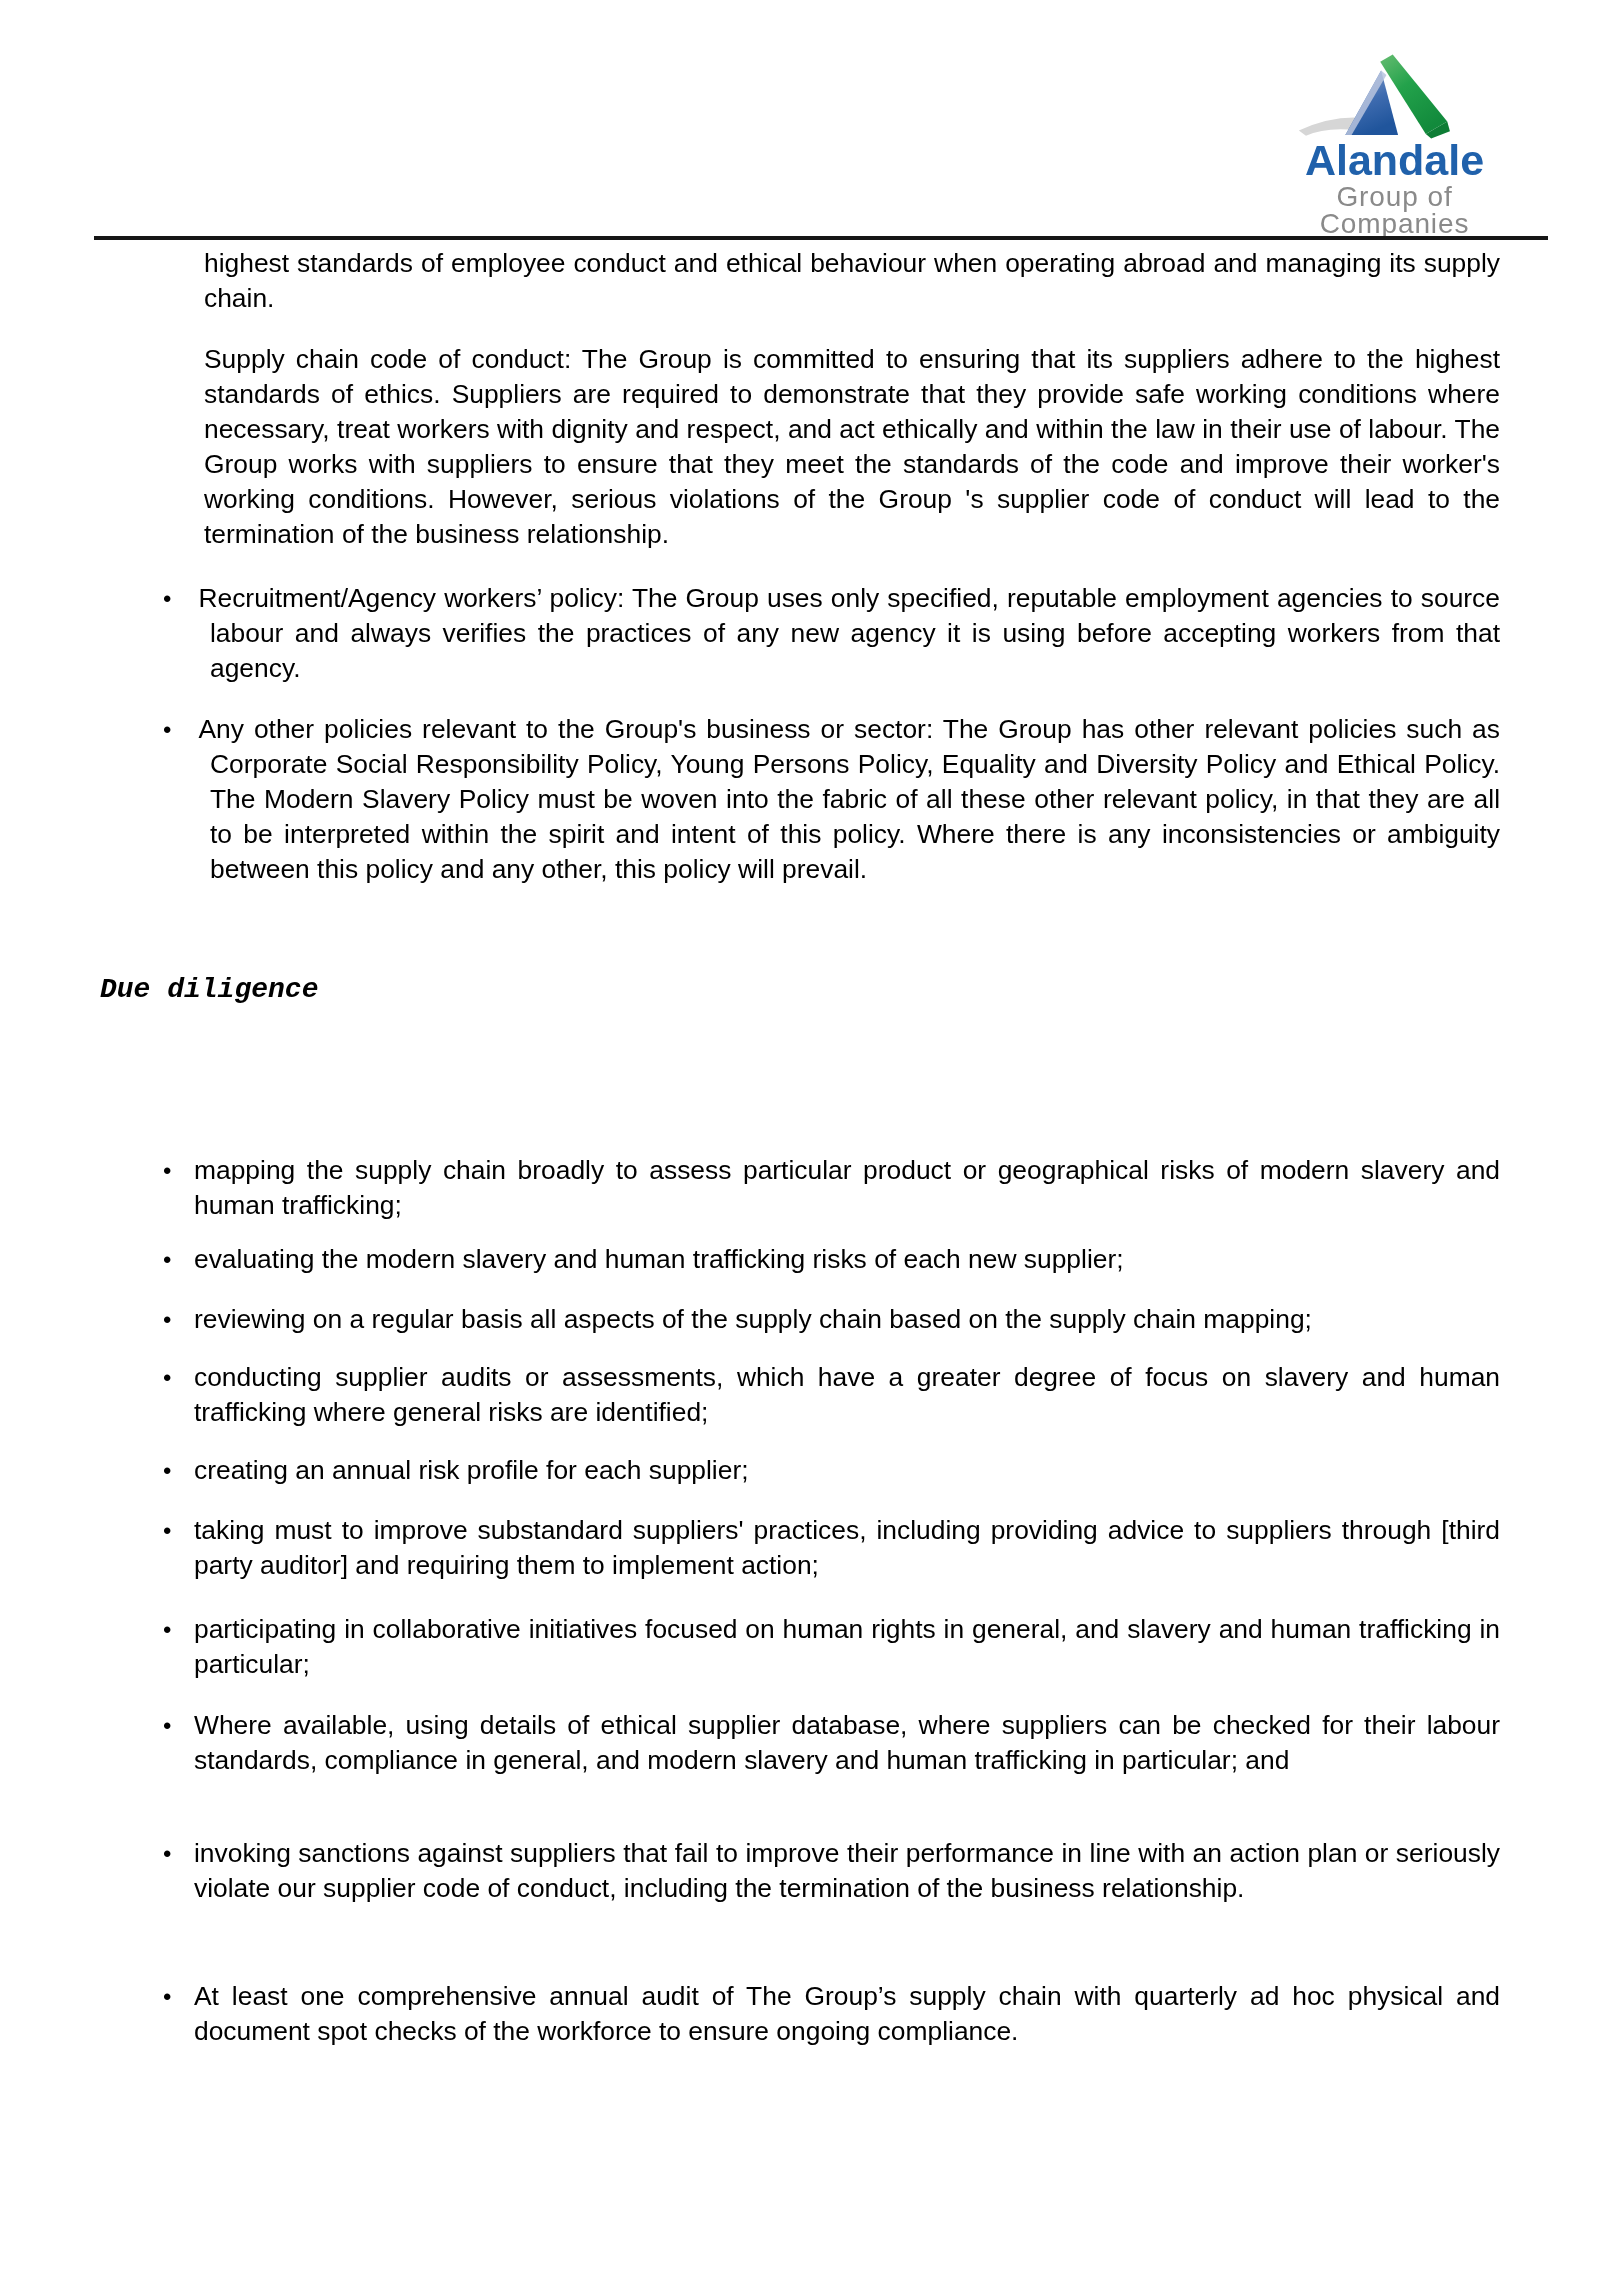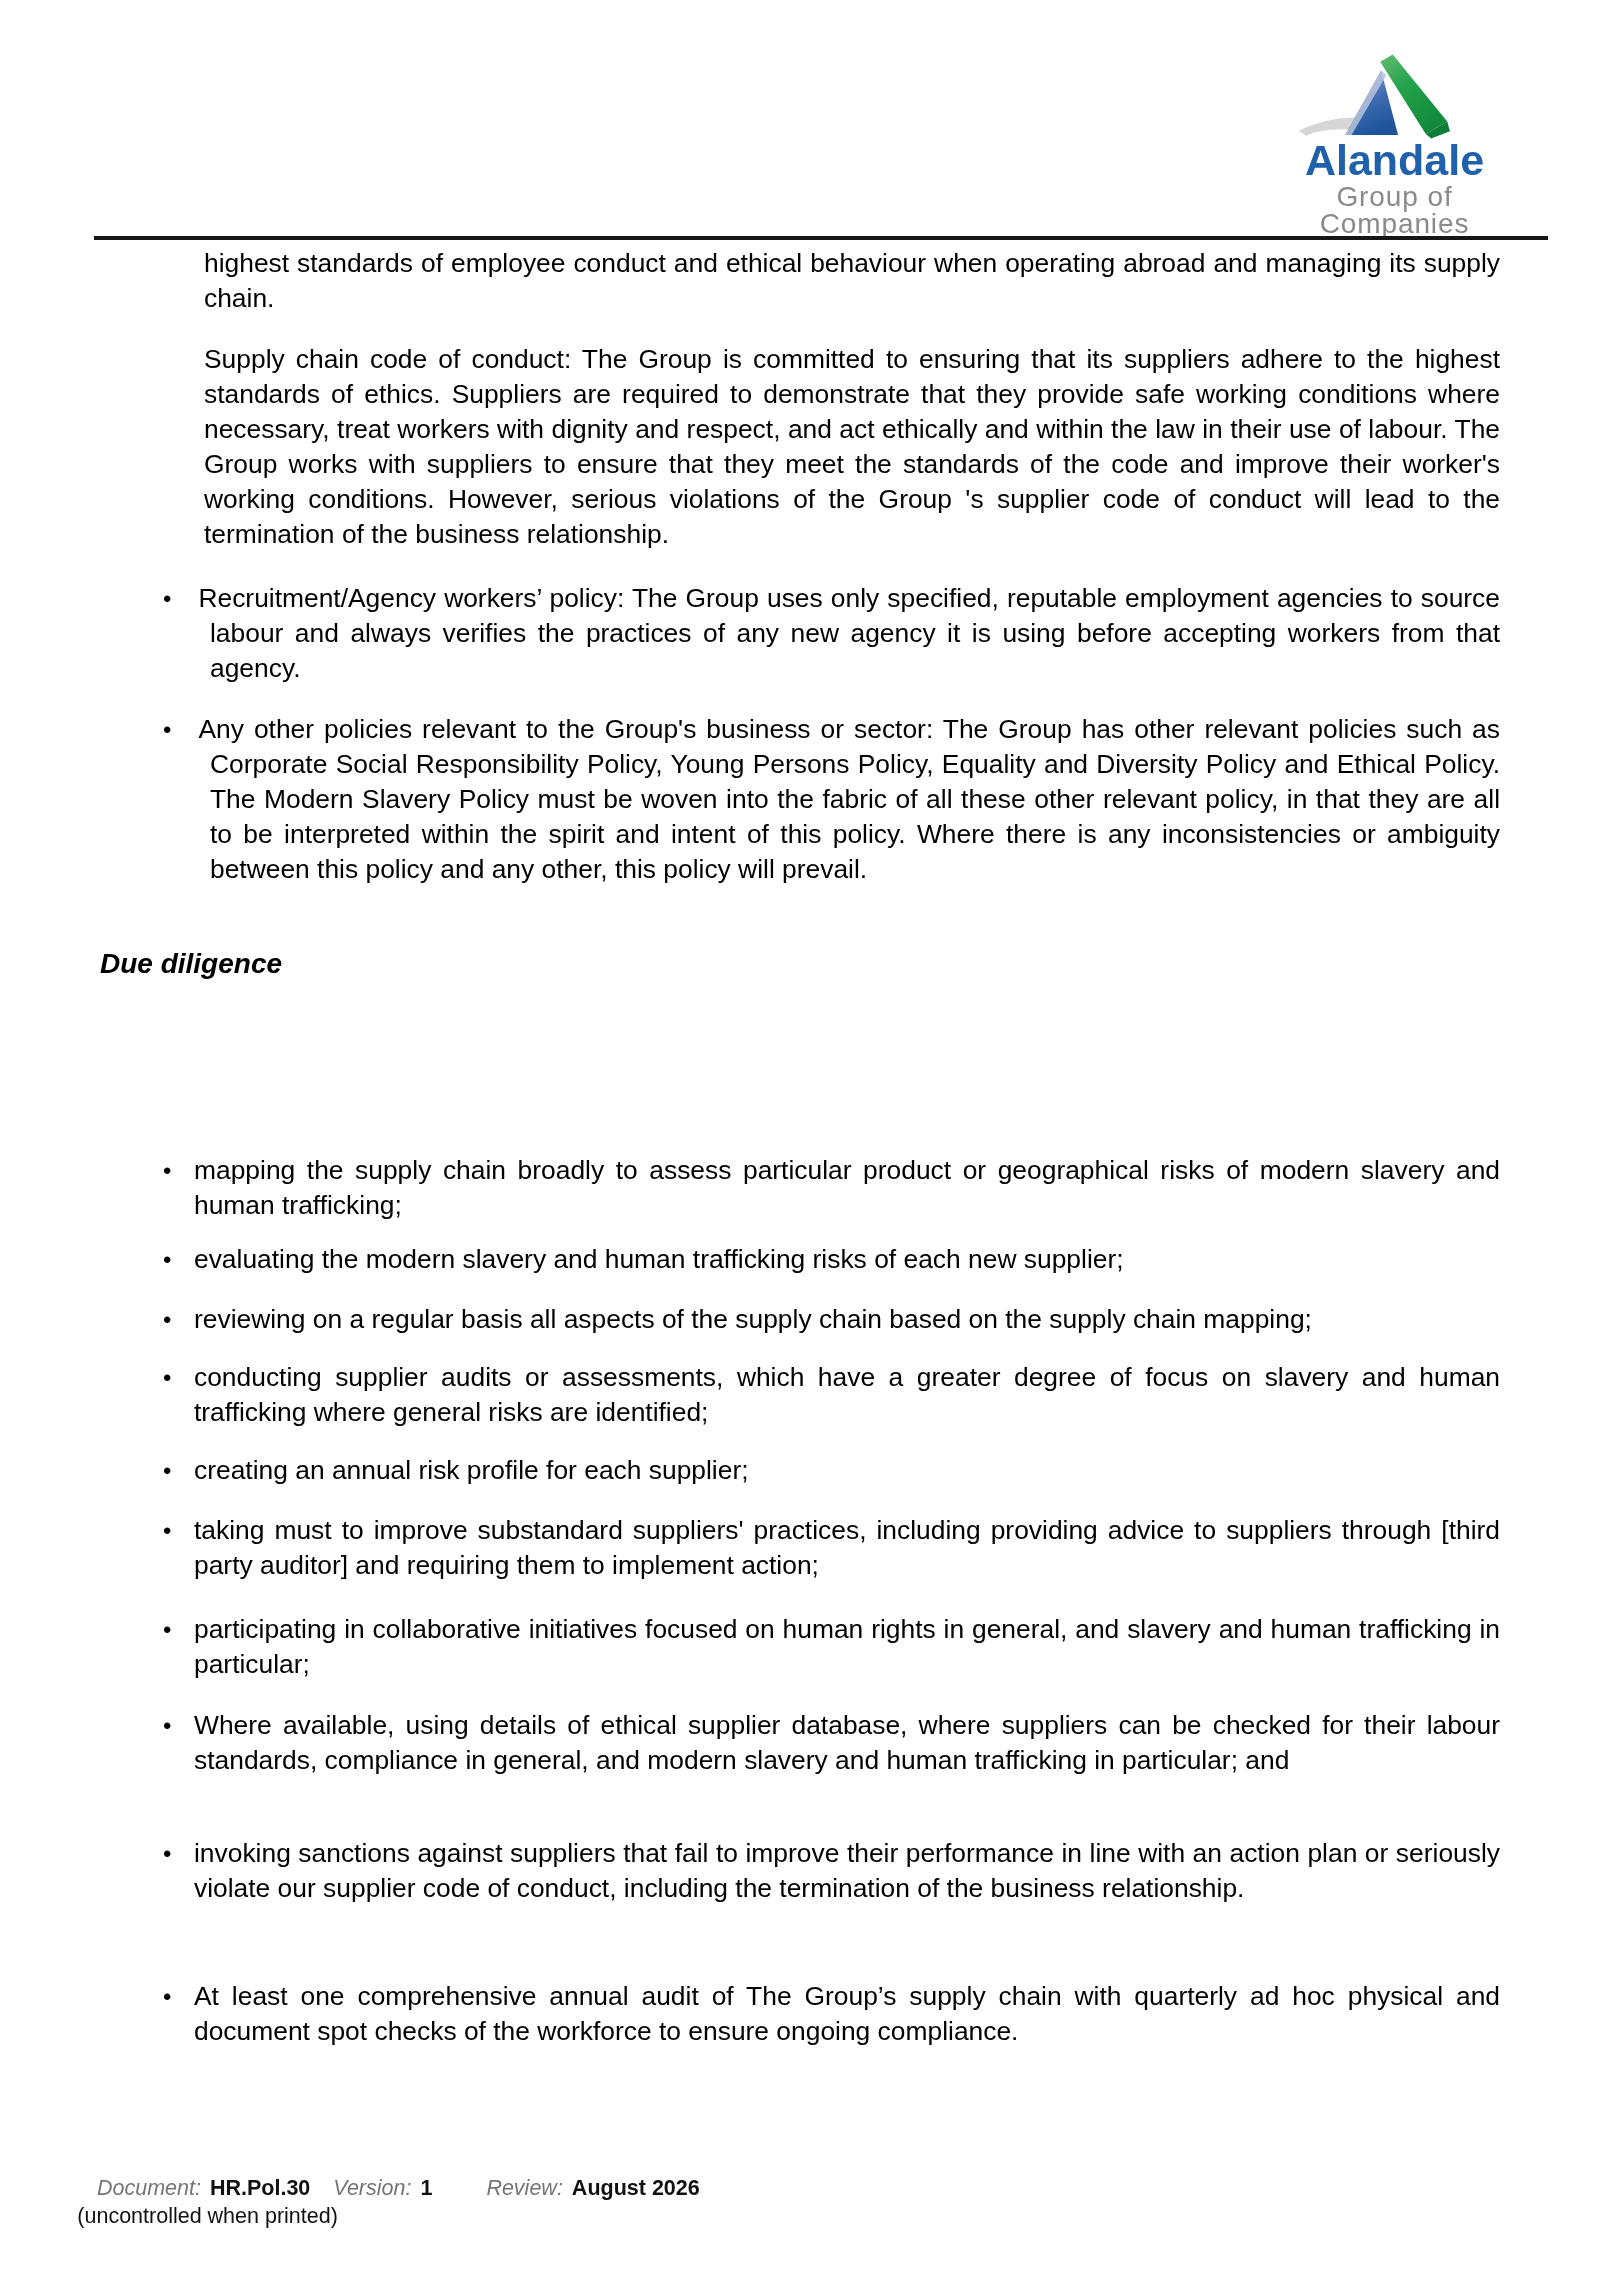"Due diligence" h2.heading { font-family: none -> Liberation Mono, monospace; top: 946px -> 972px }
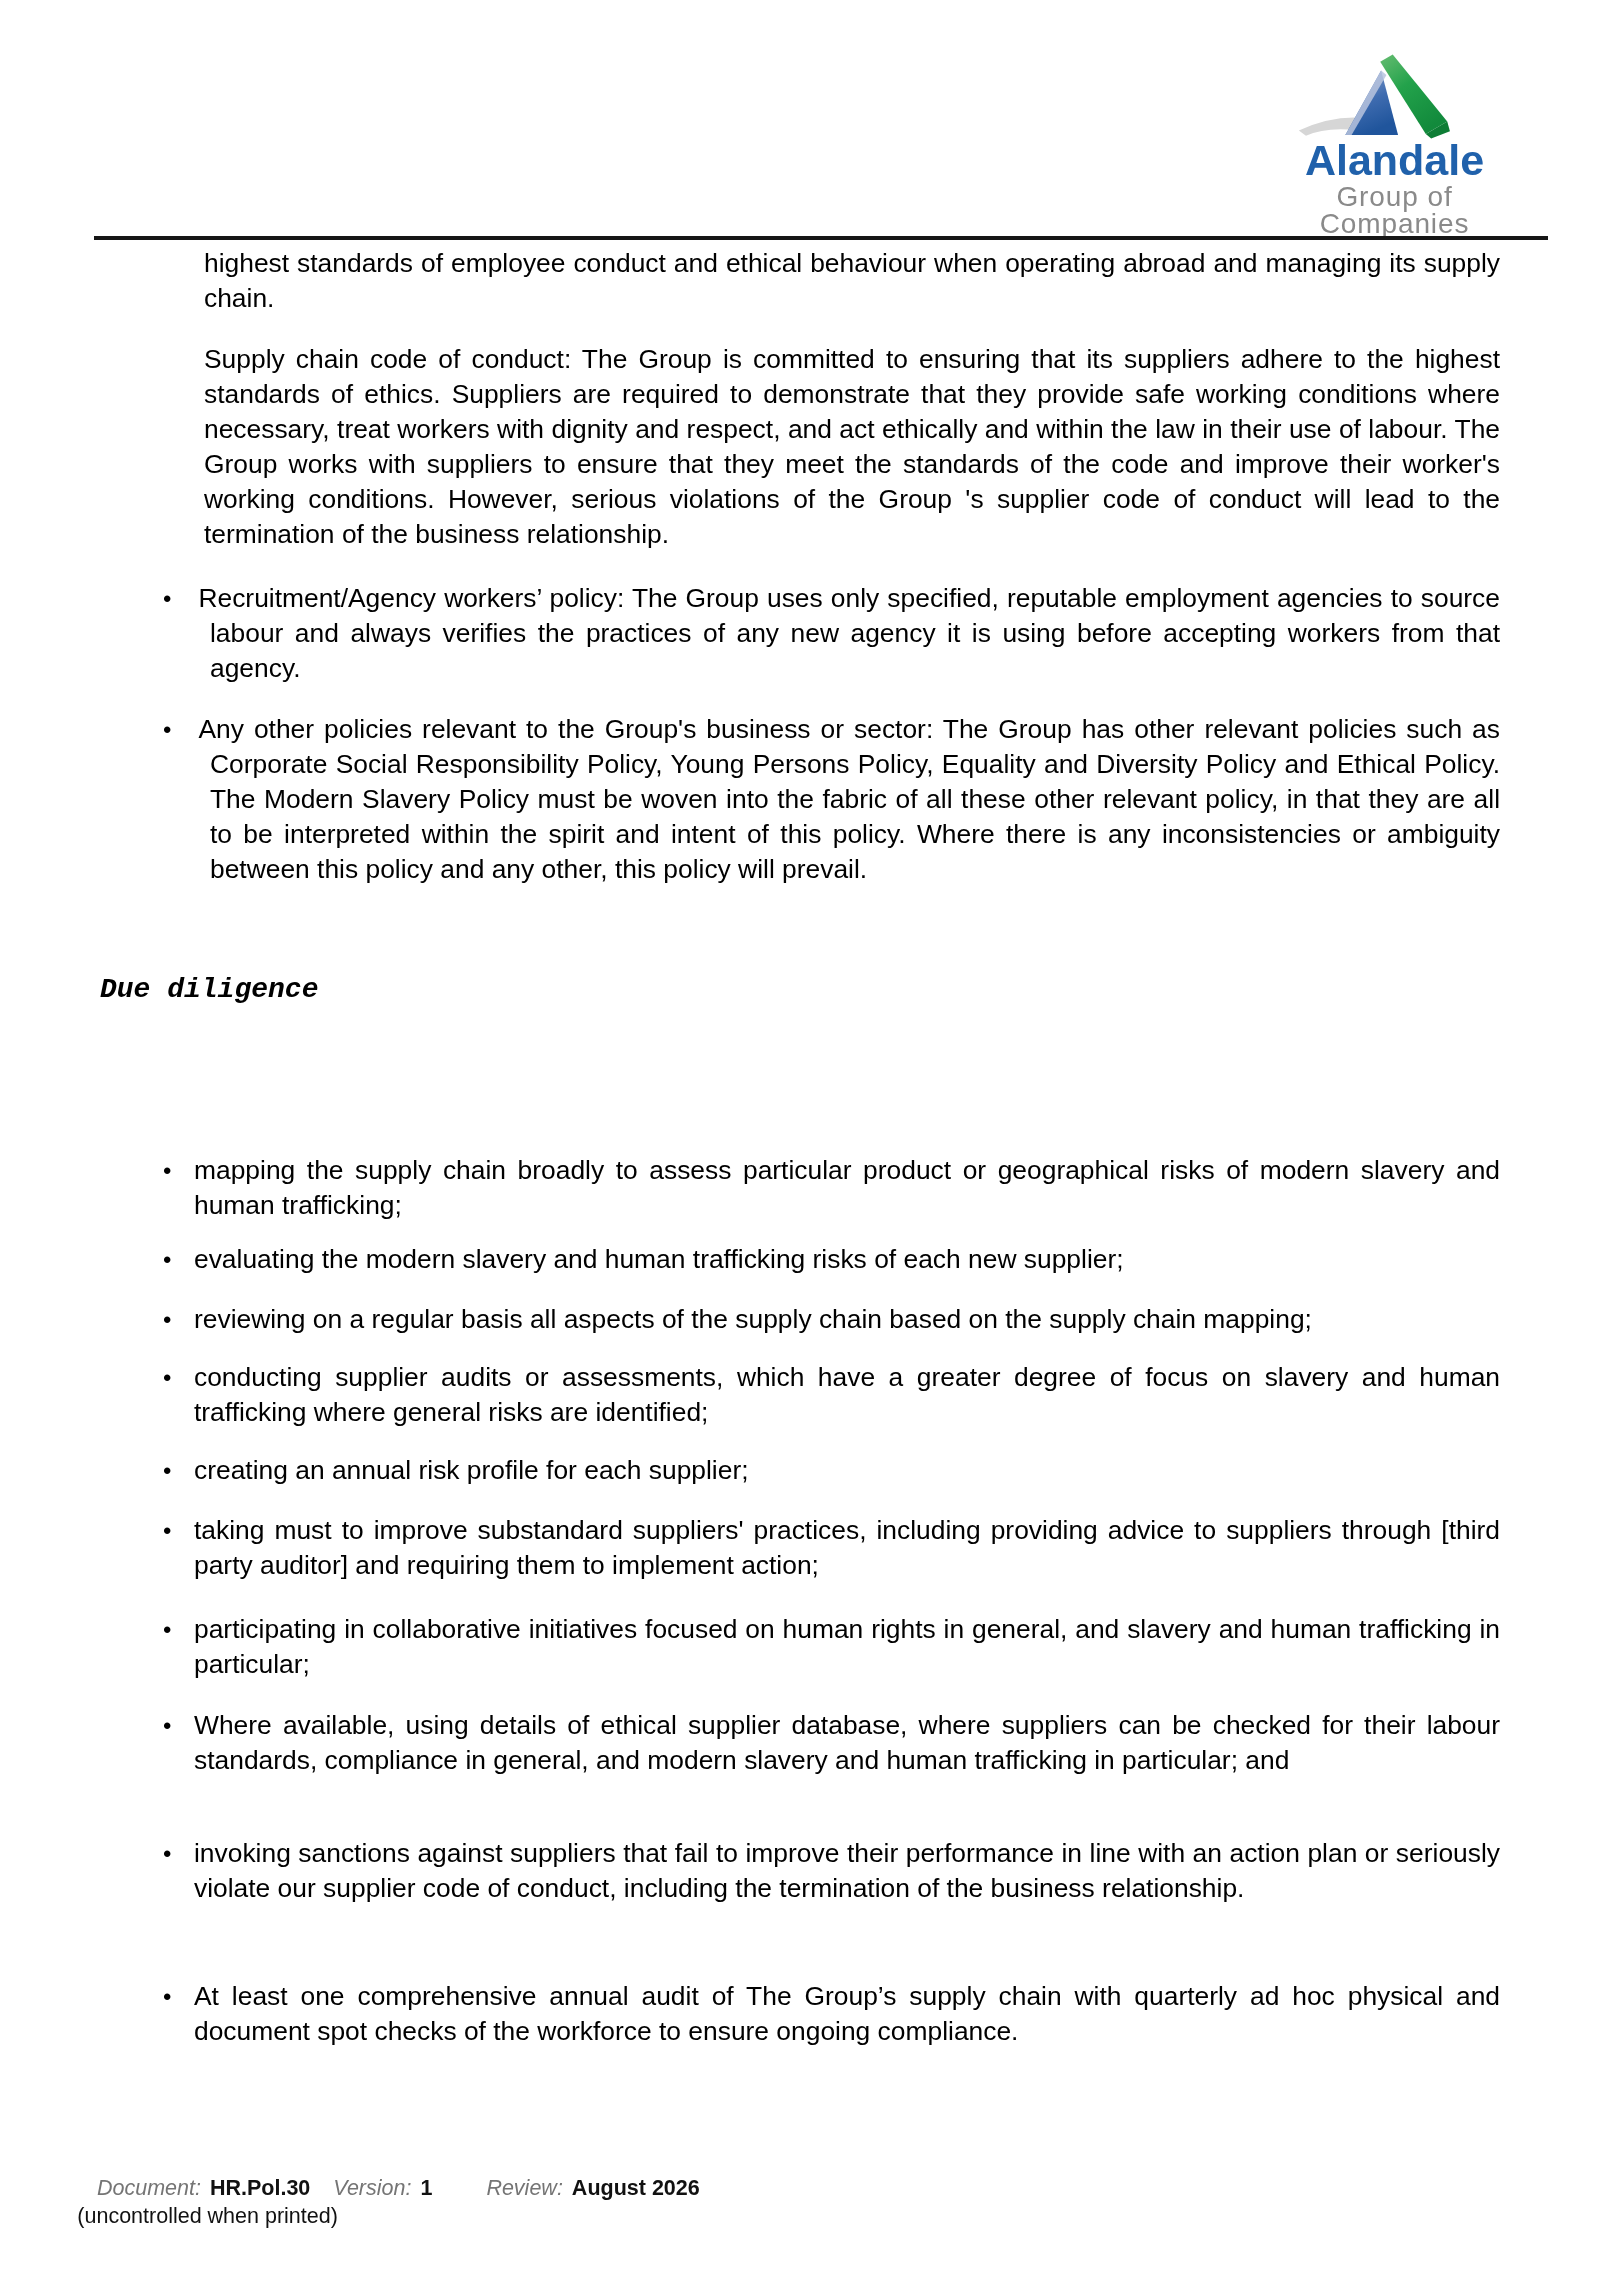"Document: HR.Pol.30 Version: 1 Review:" div.footer { html: <div> <div> <span>Document:</span><span>HR.Pol.30</span><span>Version:</span><span>1</span><span>Review:</span><span>August 2026</span> </div> <div>(uncontrolled when printed)</div> </div> -> none }
